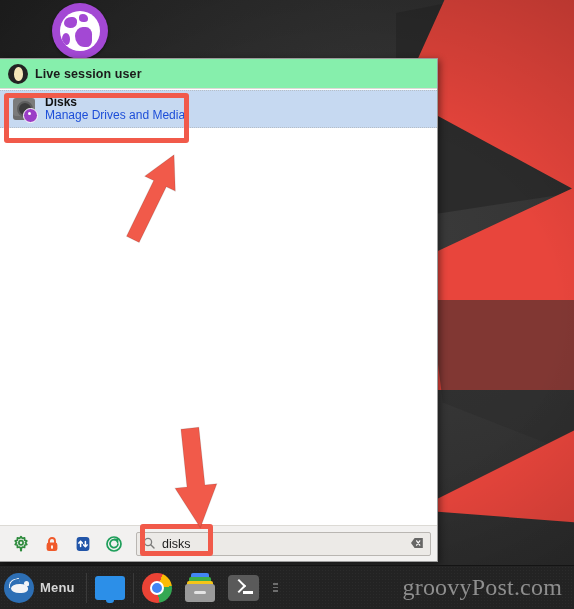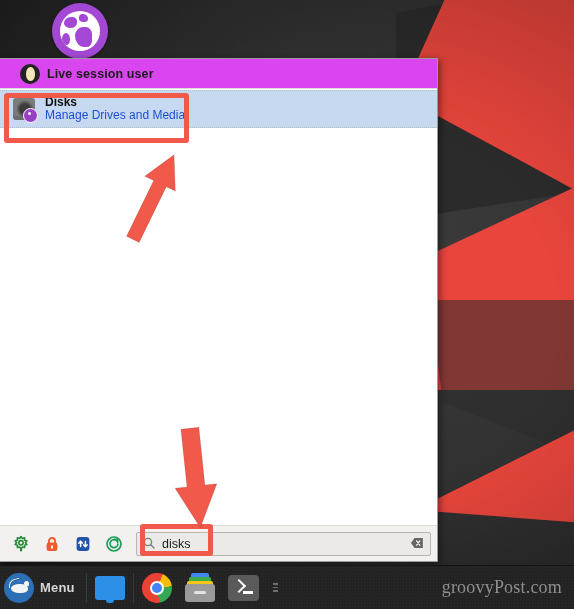"Live session user" .menu-header { background: #d946ef -> #86efac; padding-left: 20px -> 8px }
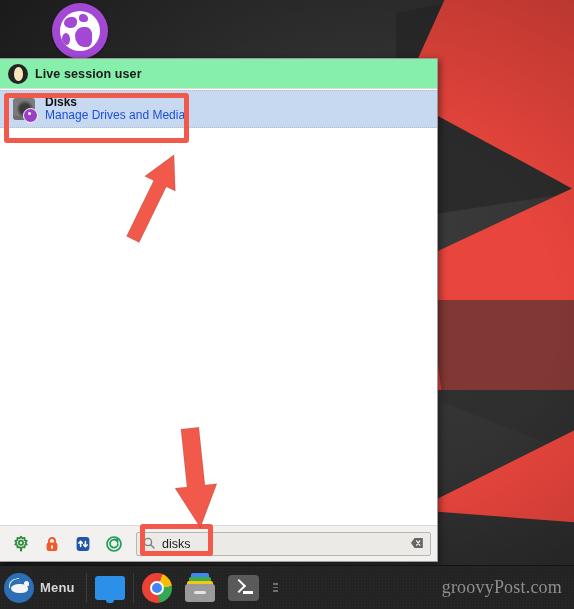"groovyPost.com" .watermark { font-size: 18px -> 24px }
